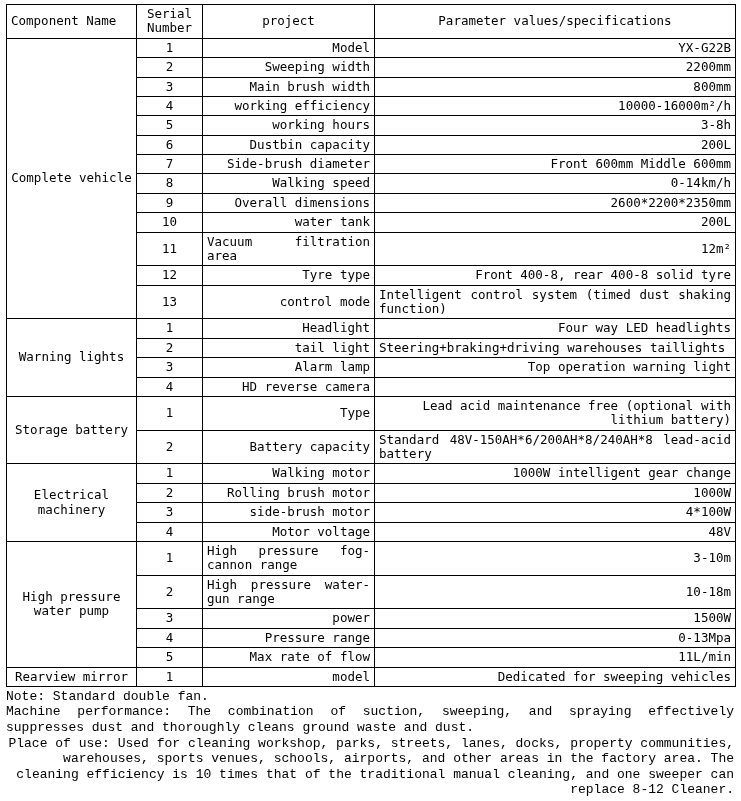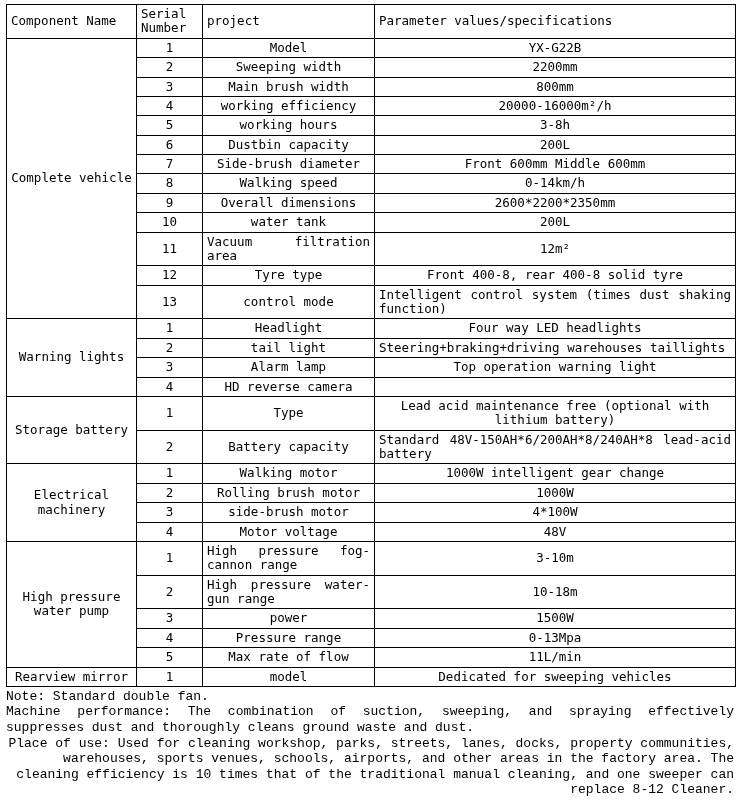"Serial Number" .hdr { text-align: left -> center }
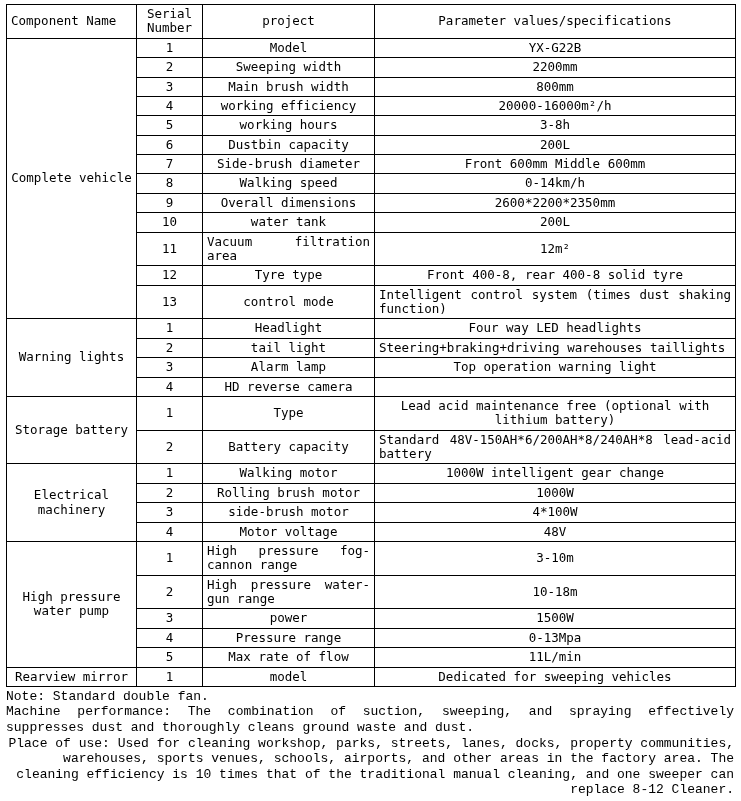"Model" .cell-left { text-align: center -> right }
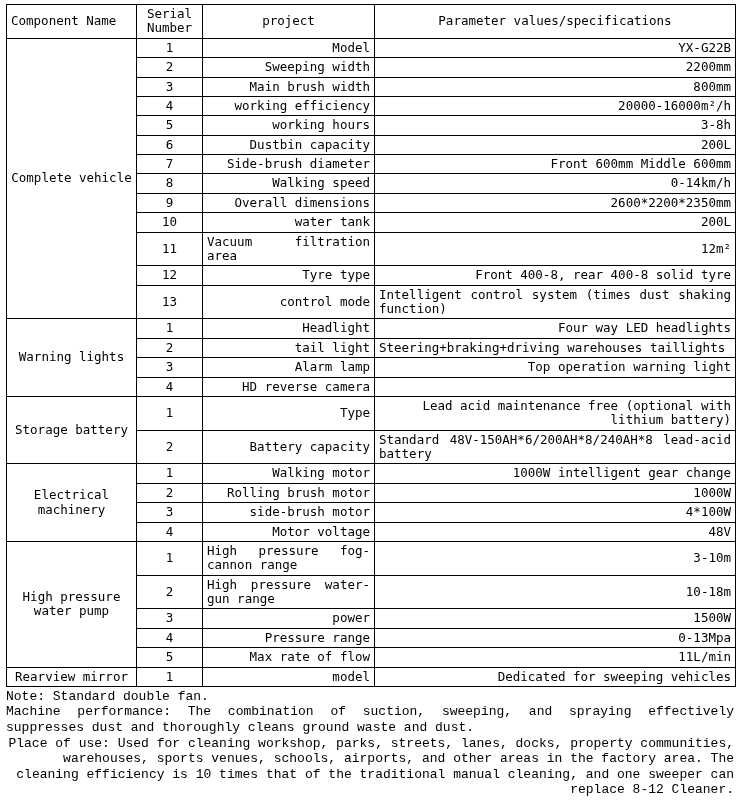"20000-16000m²/h" td.cell-left { text: 20000-16000m²/h -> 10000-16000m²/h }
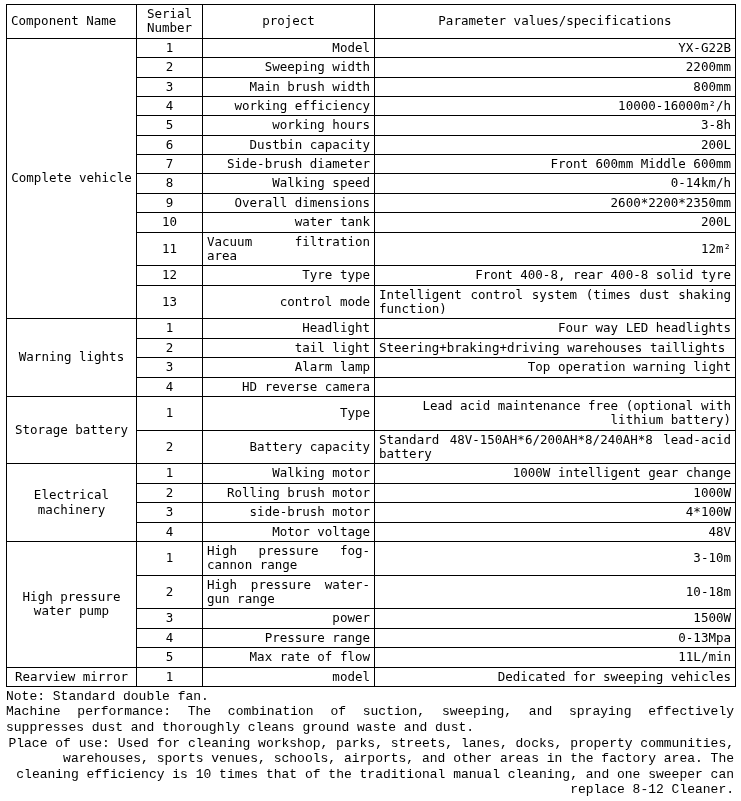"Intelligent control system (times dust" td.cell-left { text: times -> timed }
